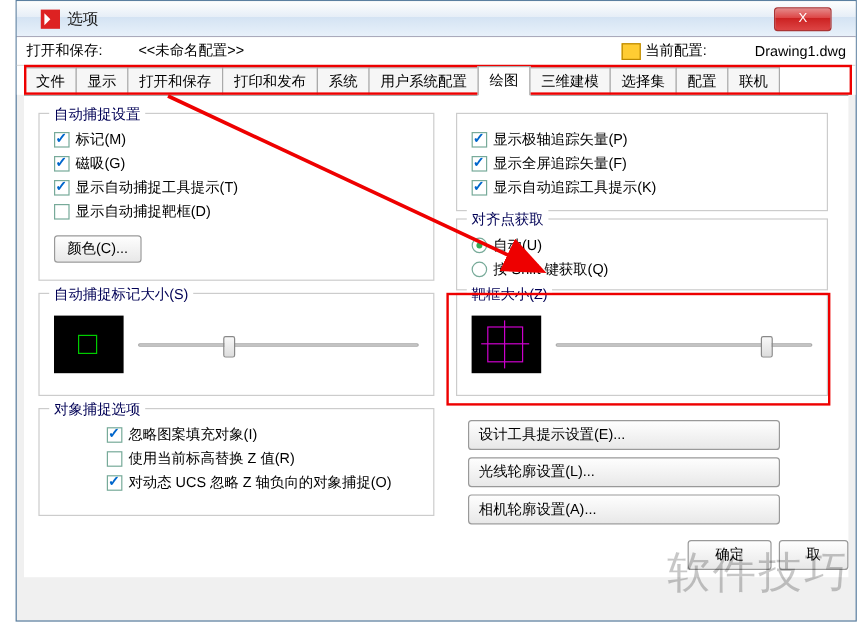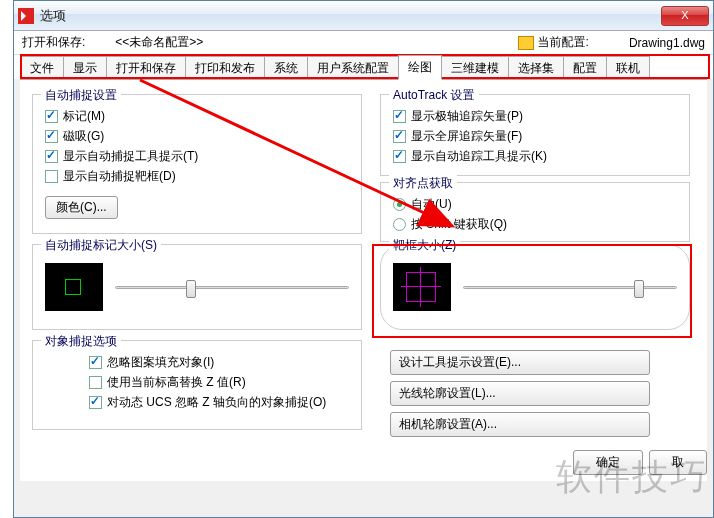"选项" .titlebar { padding: 0 4px -> 0 20px }
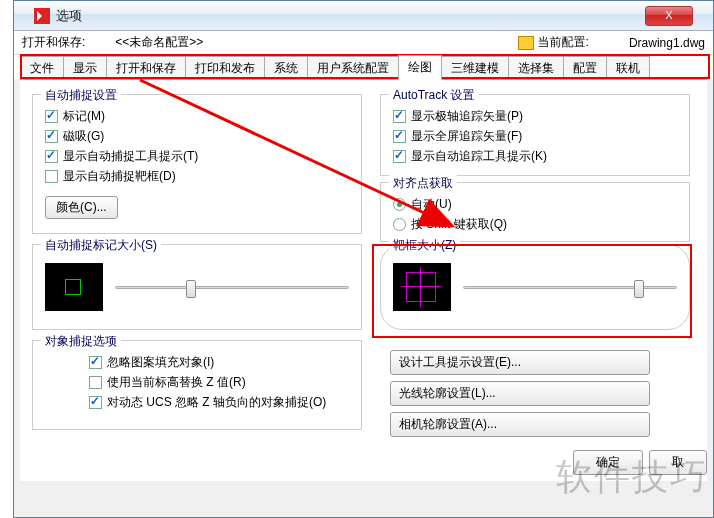"AutoTrack 设置" div.group-title { html: <div>AutoTrack 设置</div> -> none }
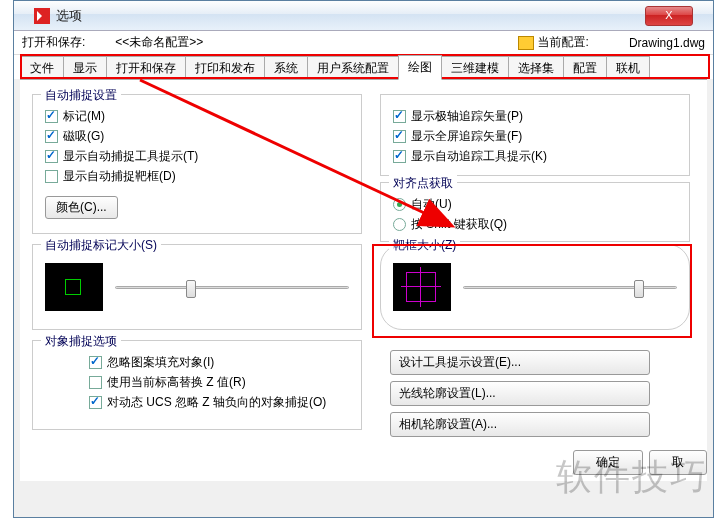"靶框大小(Z)" div.group { border-radius: 22px -> none }
